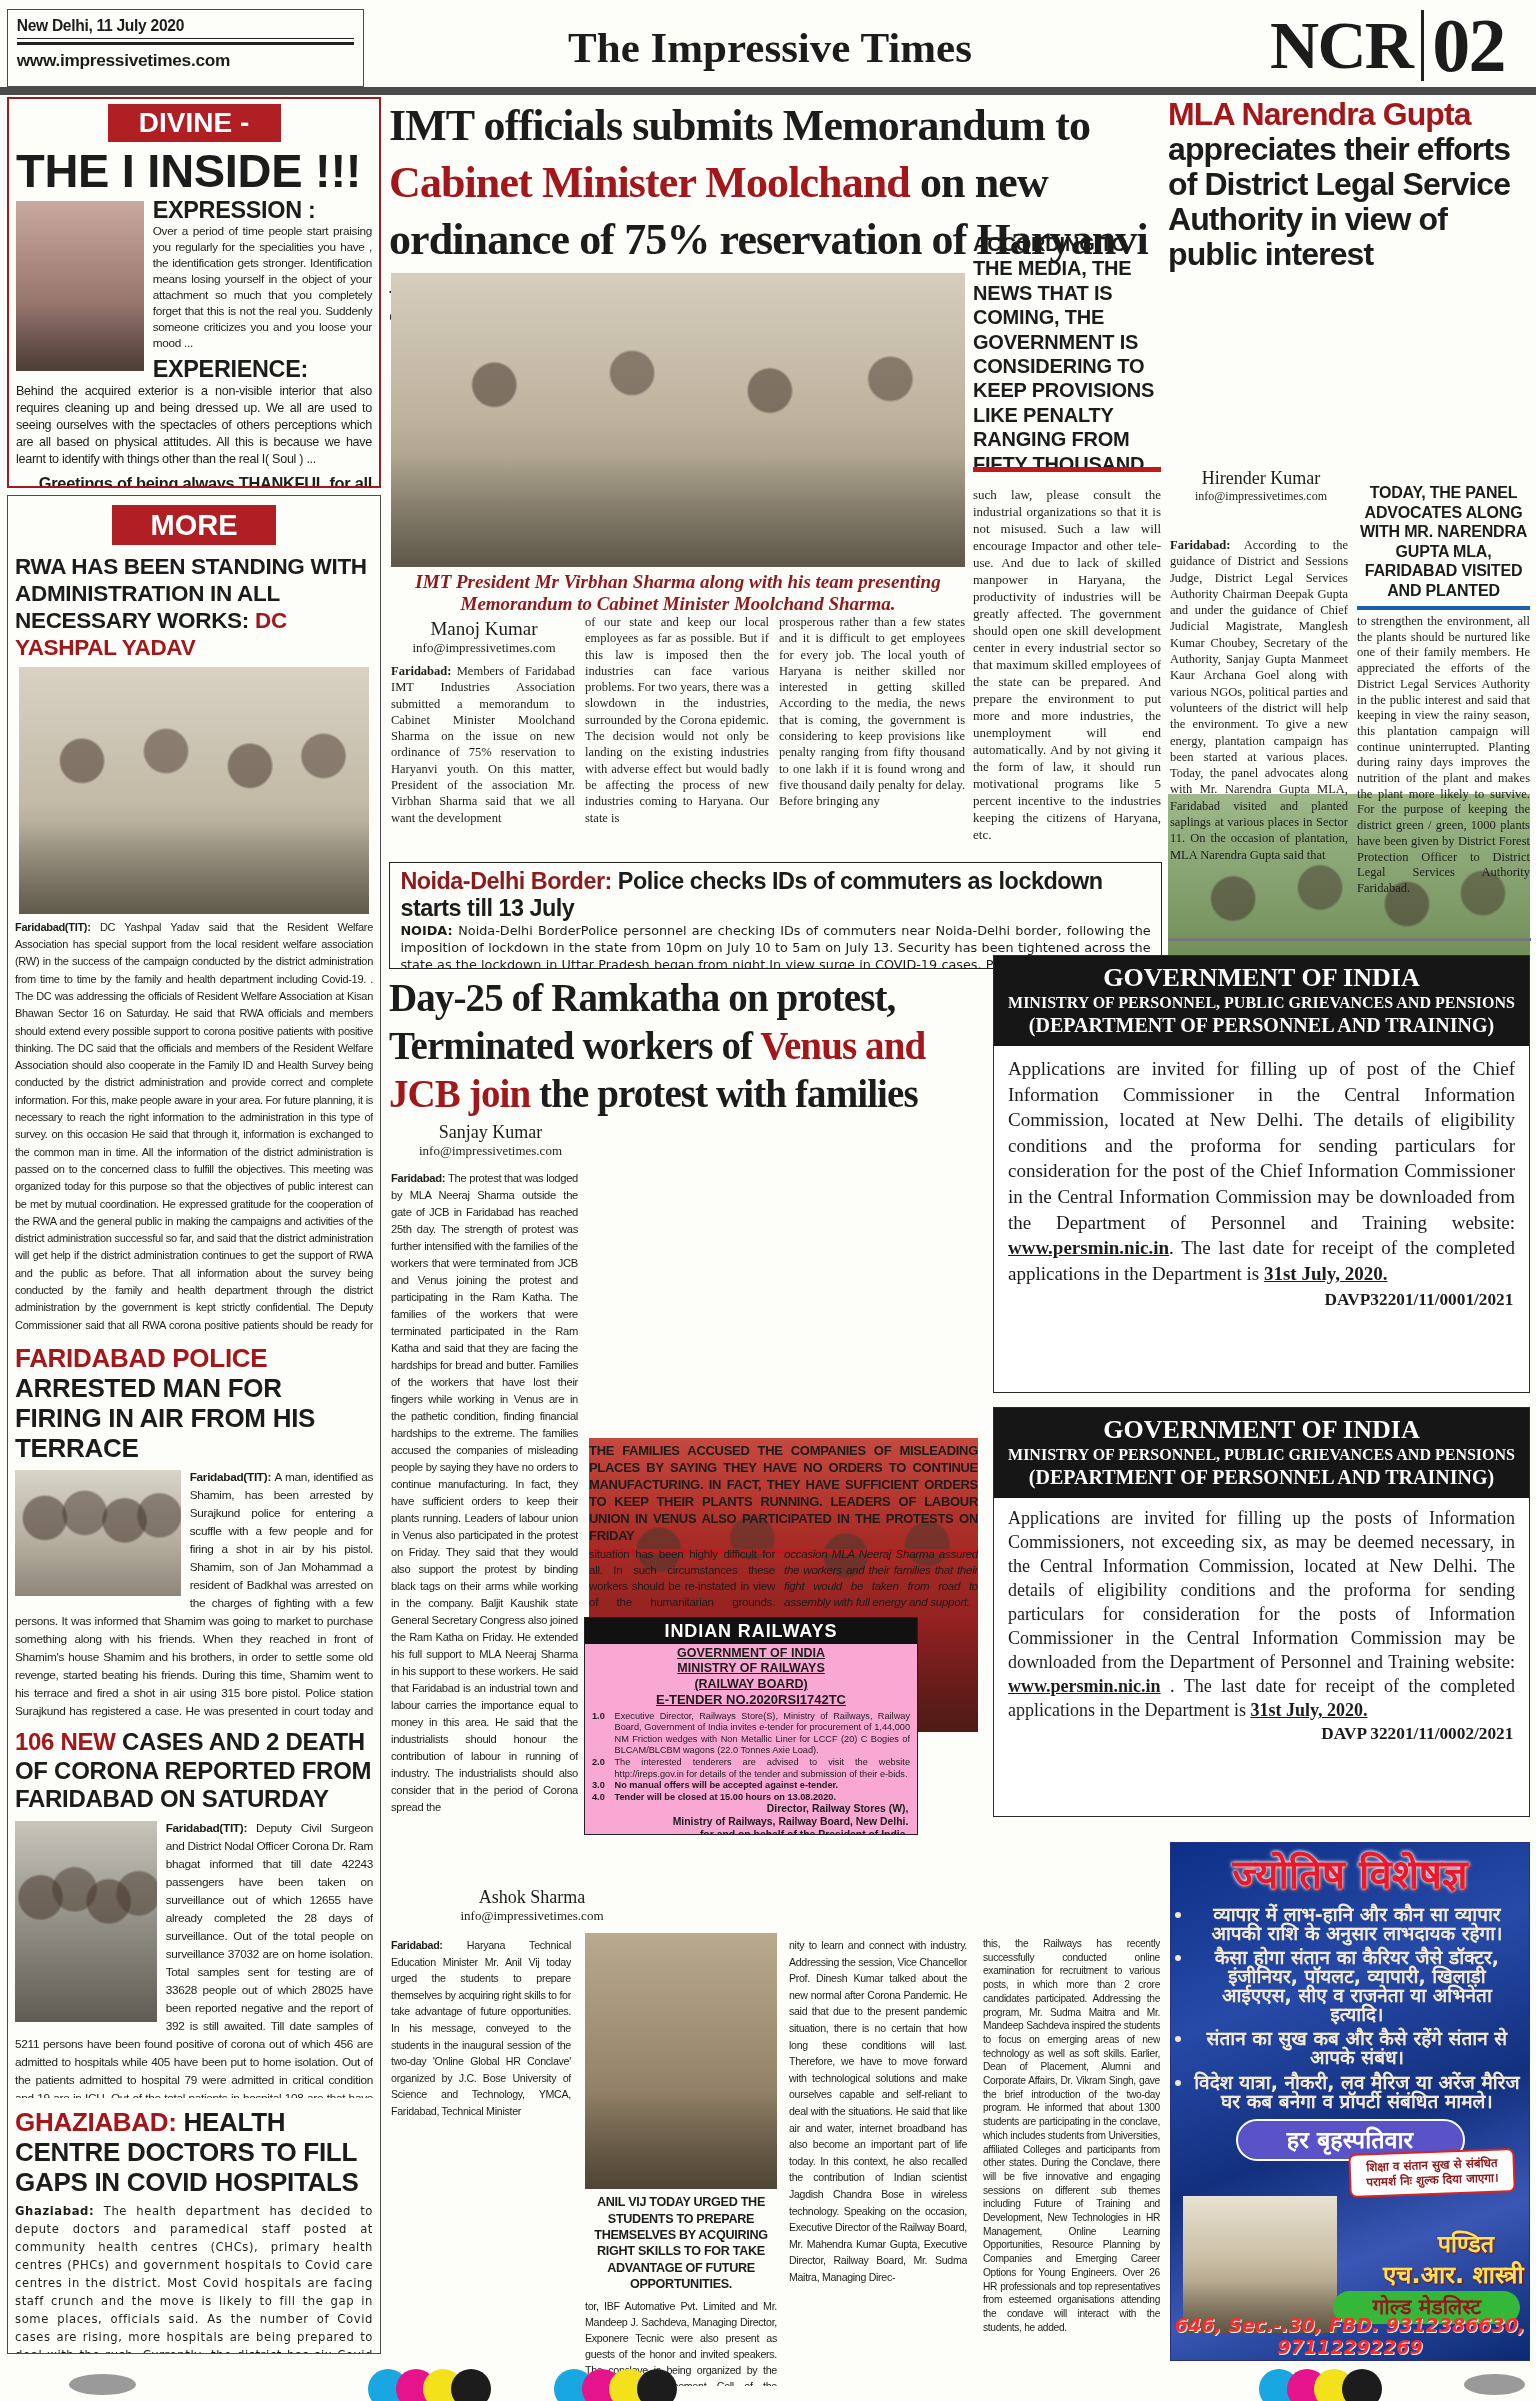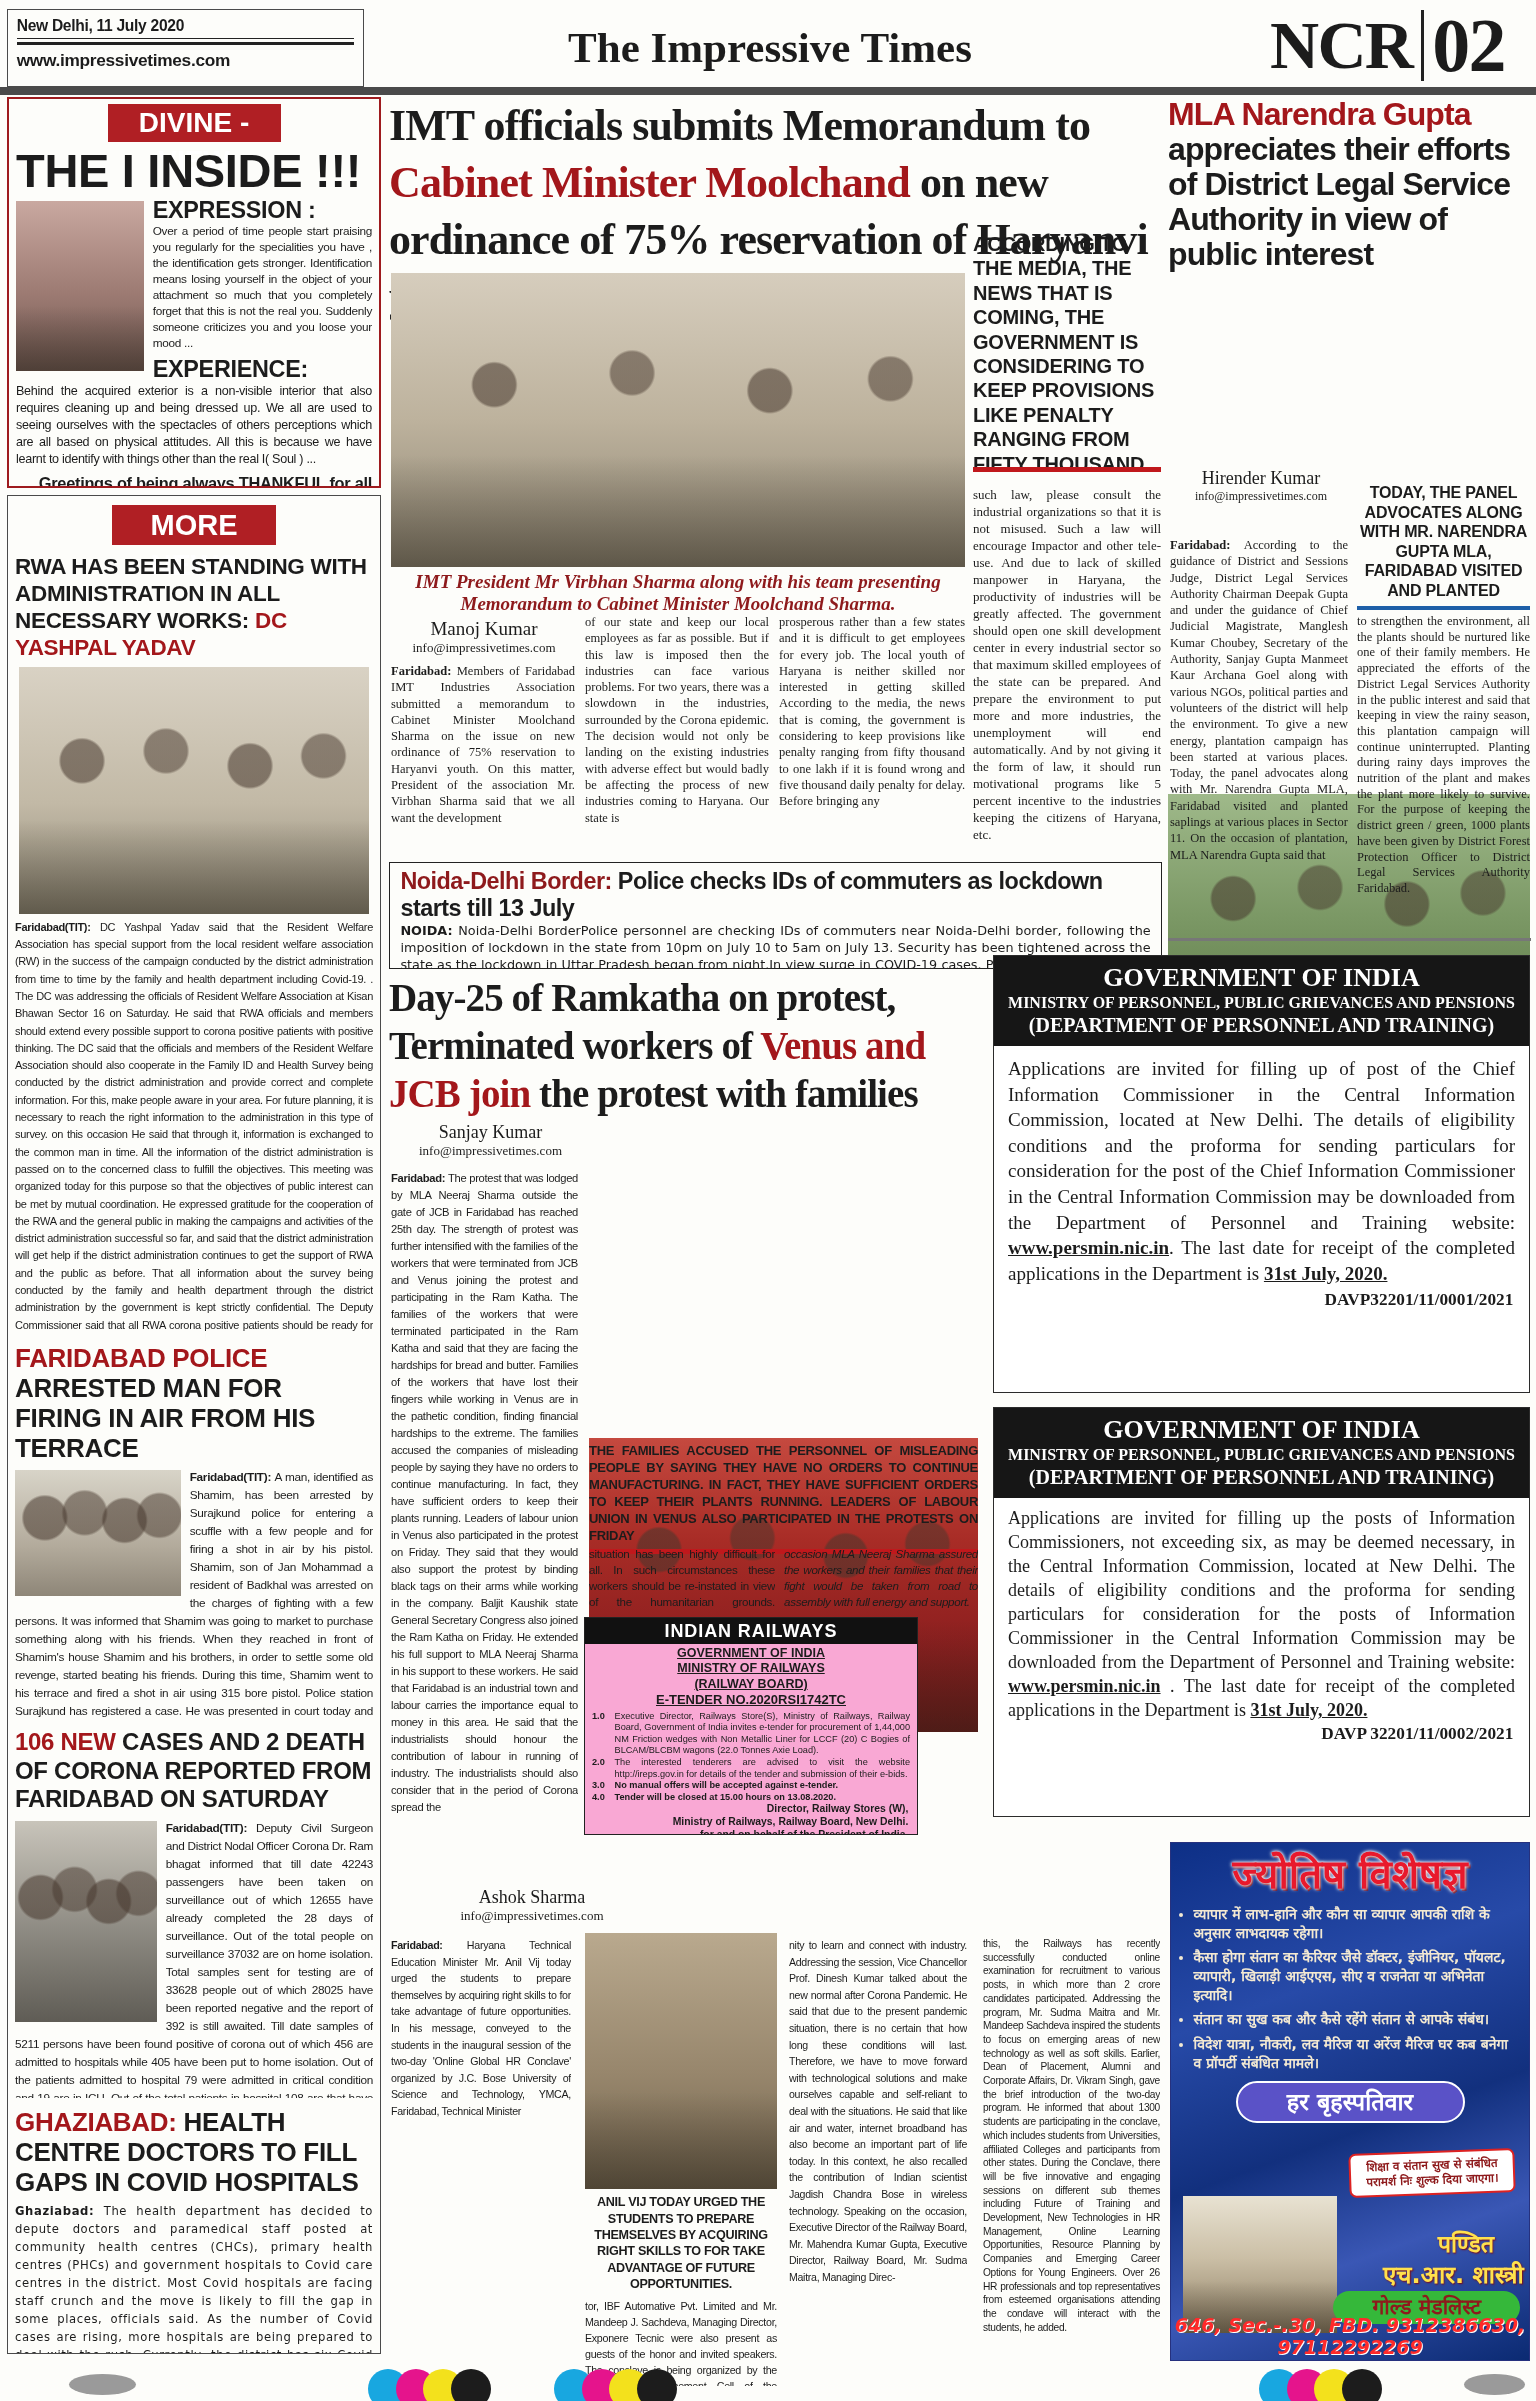"THE FAMILIES ACCUSED THE PERSONNEL" div.b { text: PERSONNEL OF MISLEADING PEOPLE -> COMPANIES OF MISLEADING PLACES }
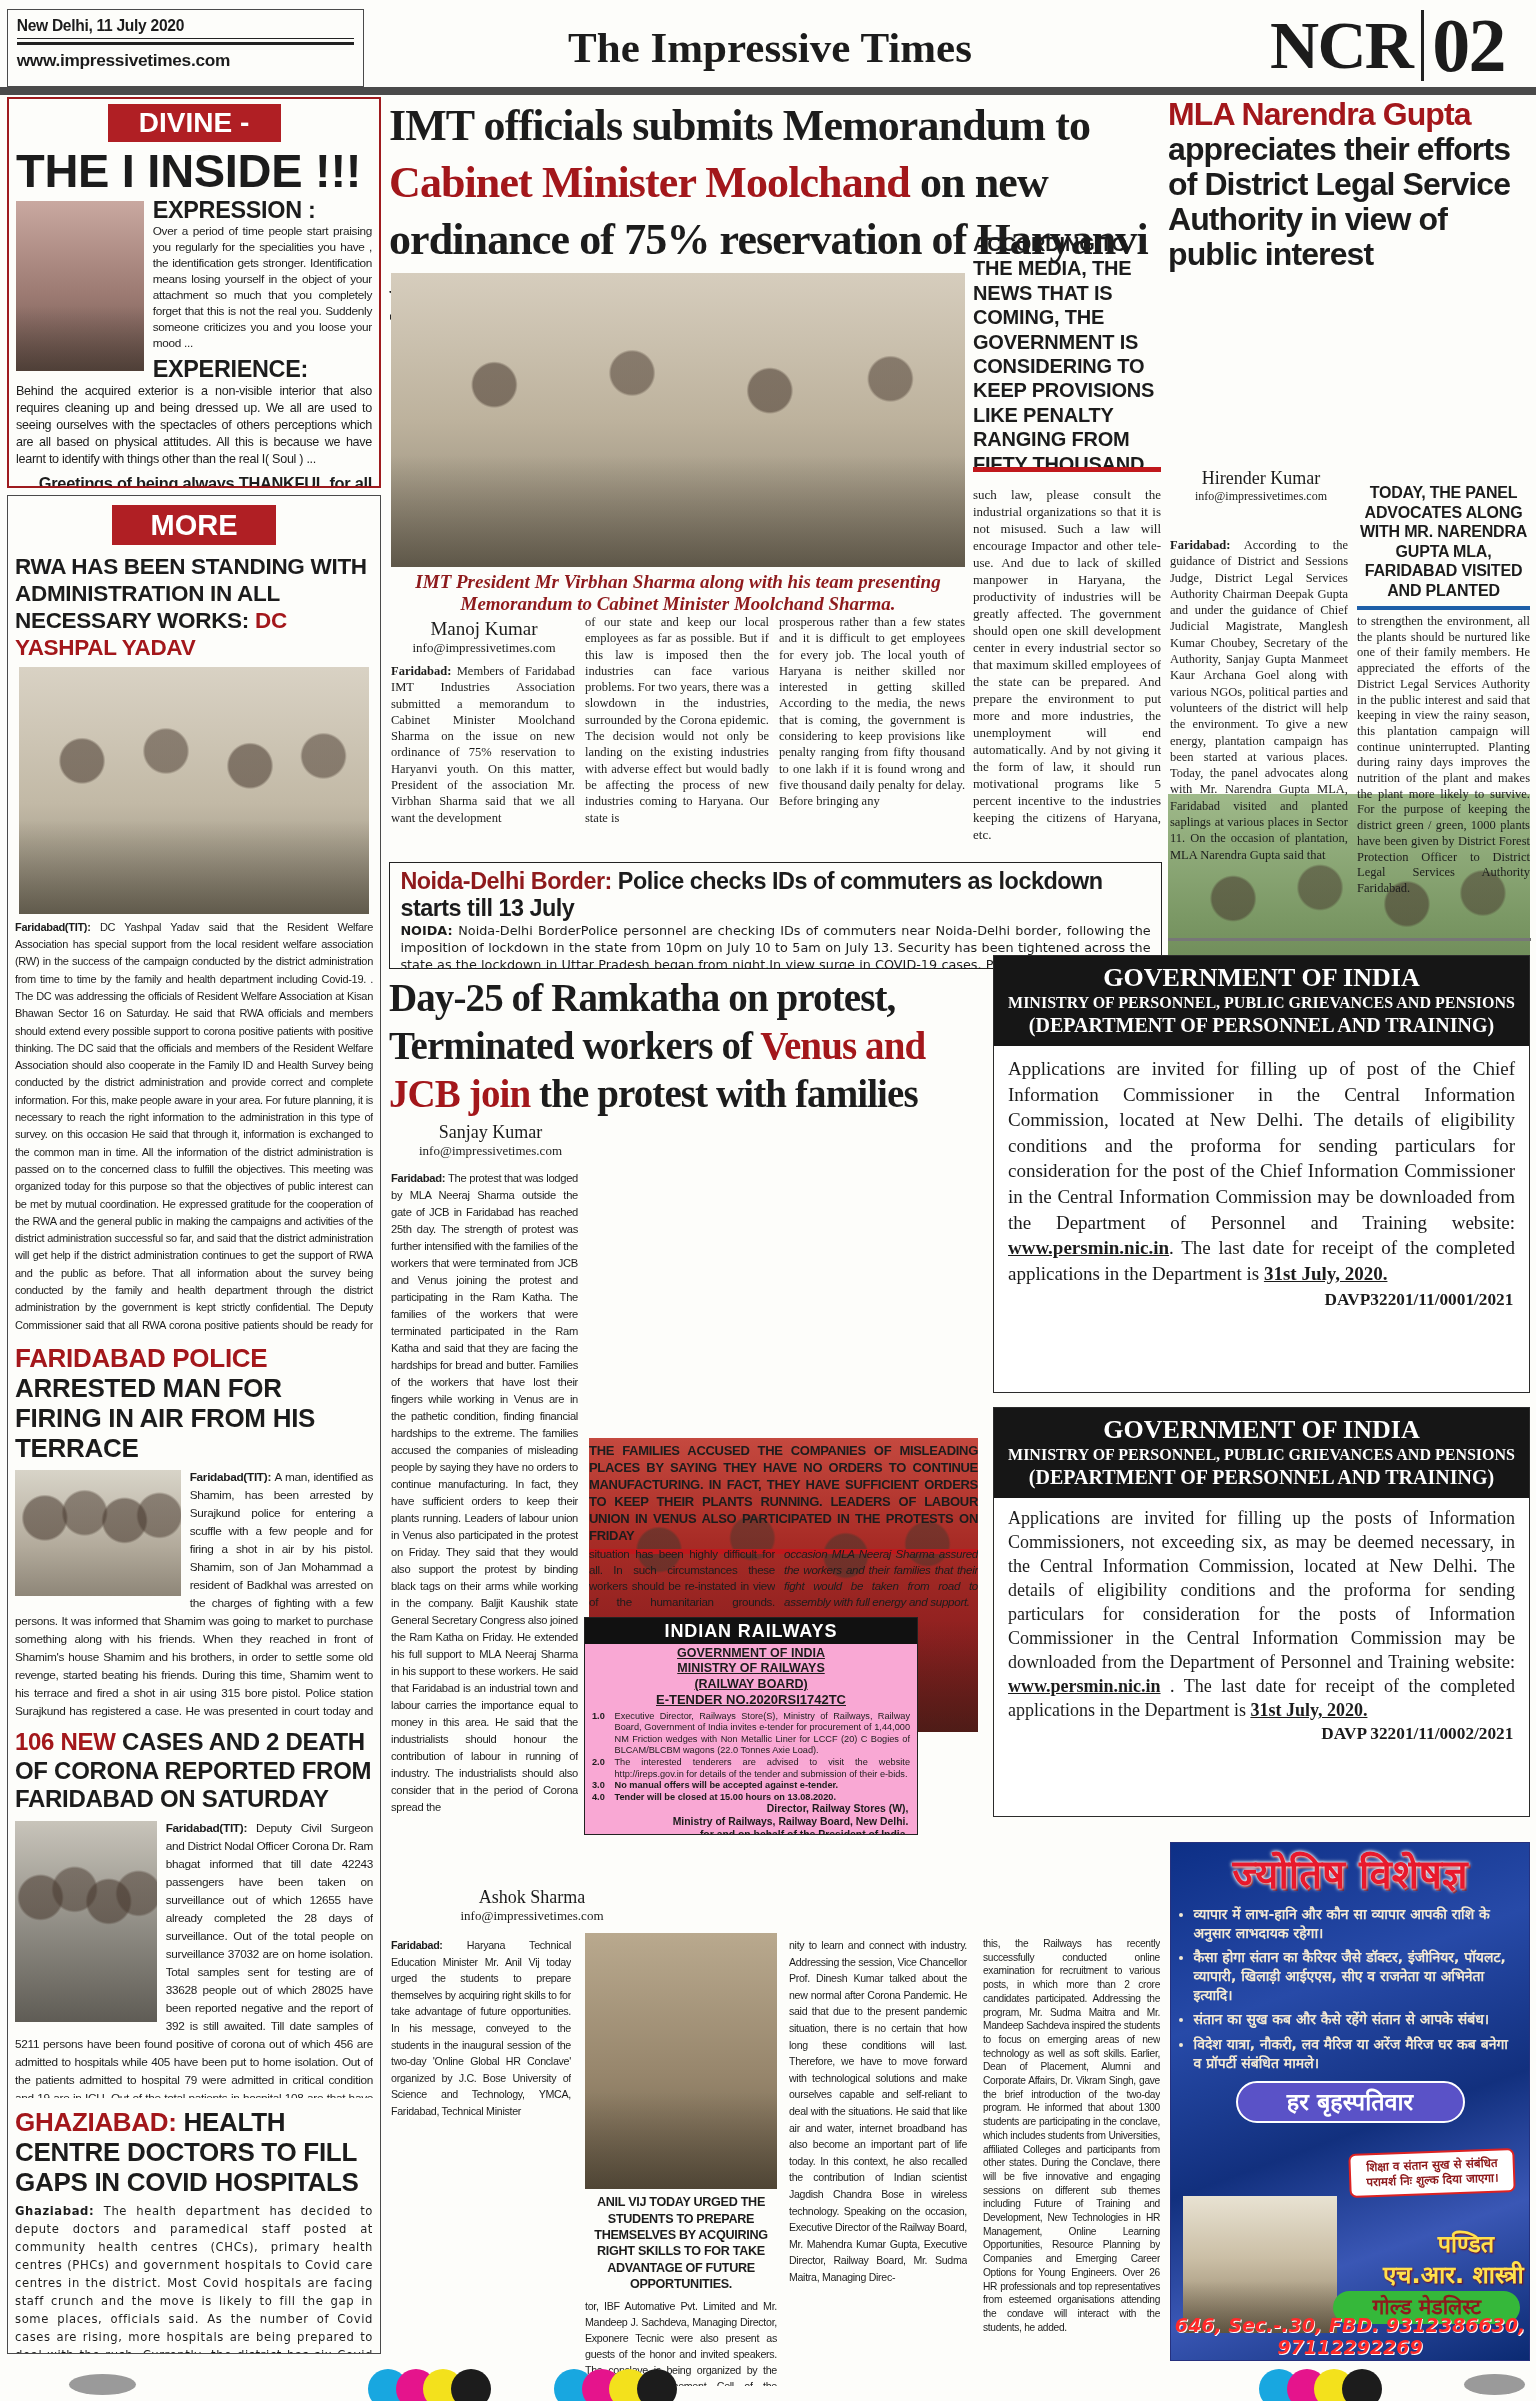"व्यापार में लाभ-हानि और कौन" ul { font-size: 14px -> 19px; text-align: none -> center }
